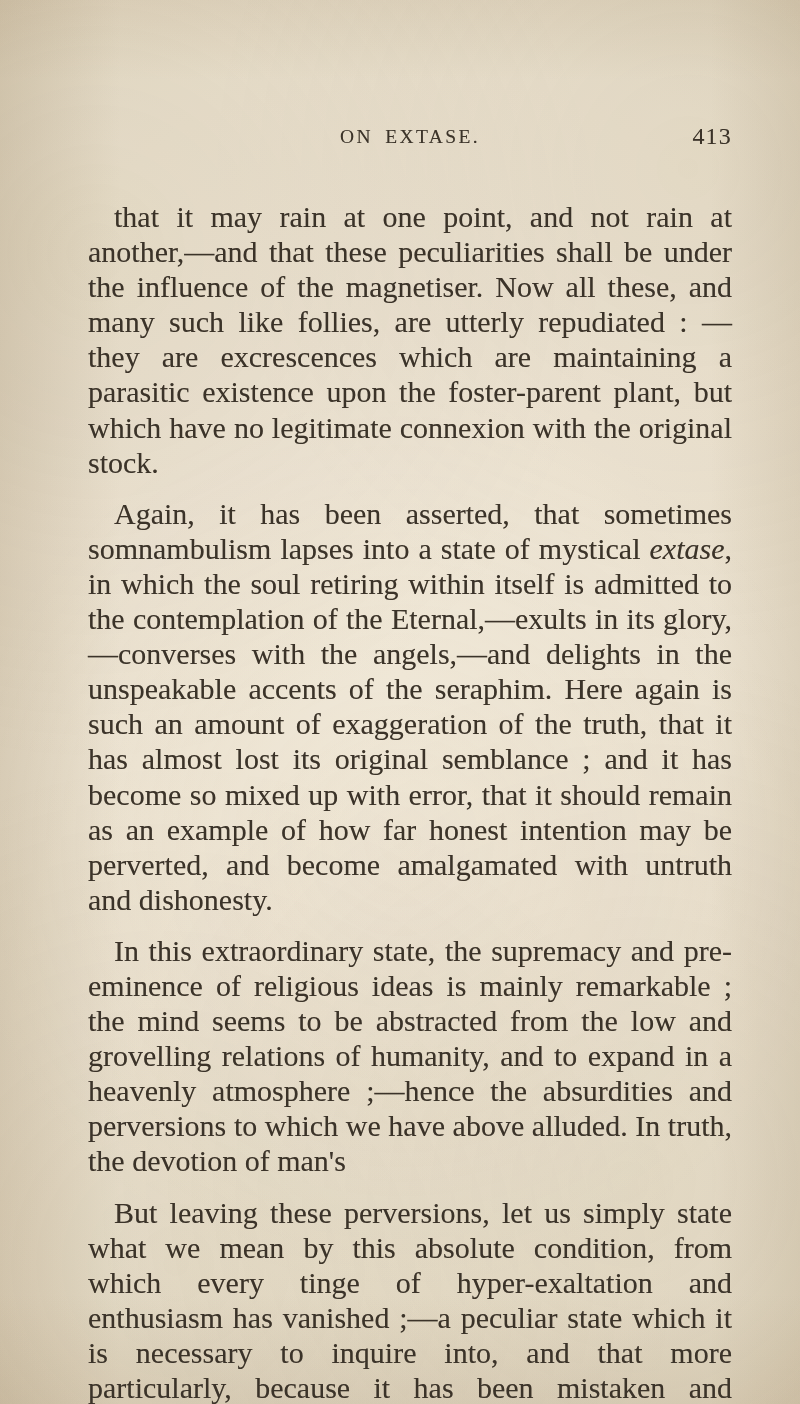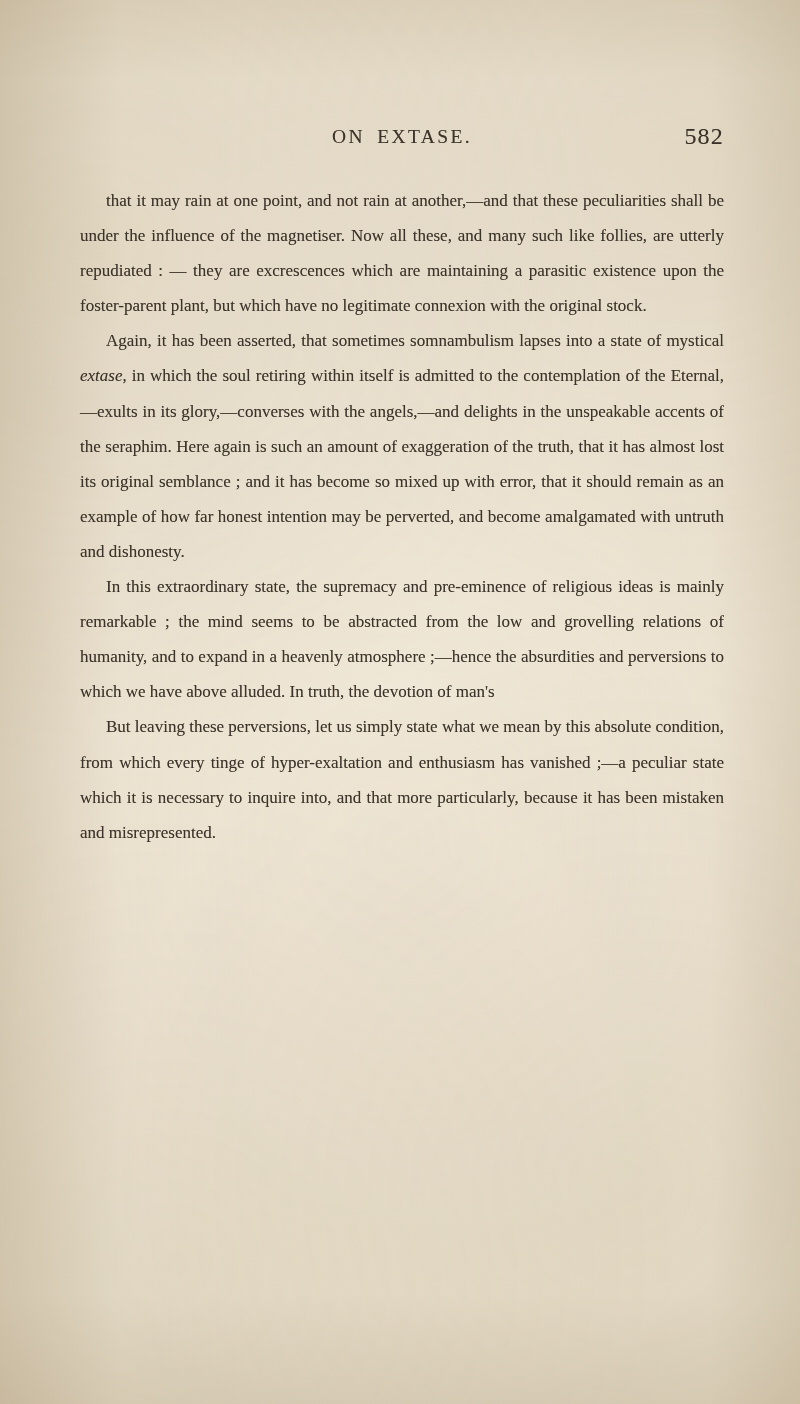"ON EXTASE." .content { left: 80px -> 88px }
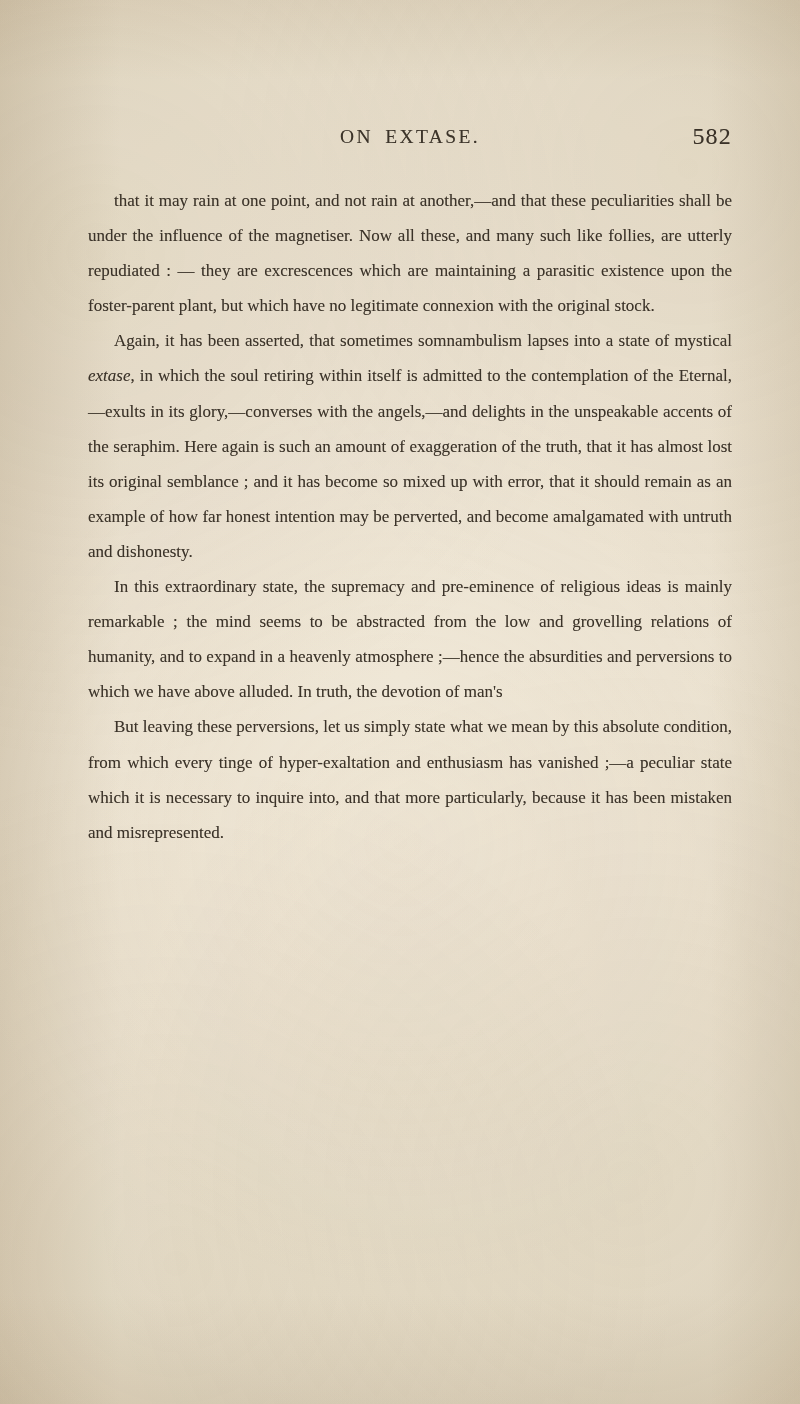"582" div.folio { text: 582 -> 413 }
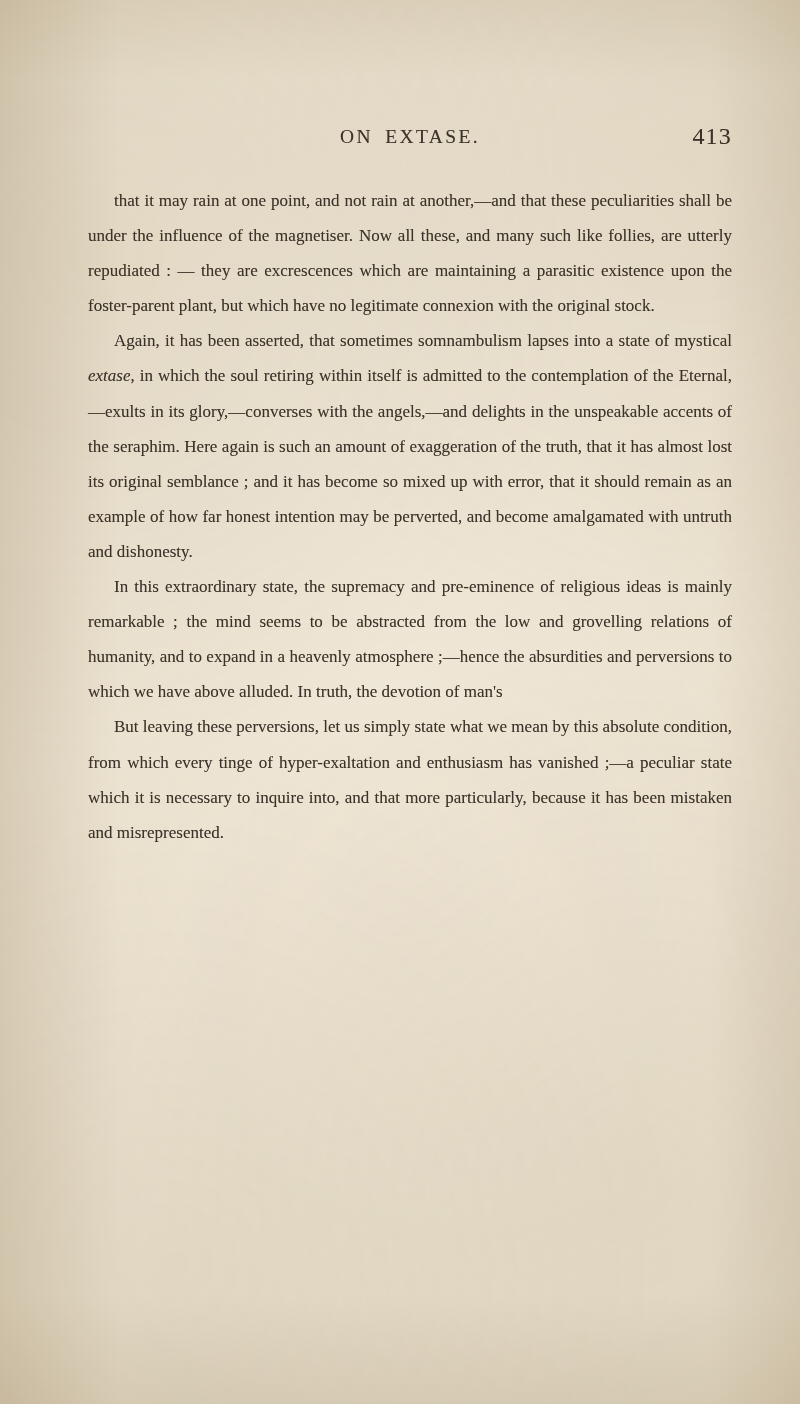"that it may rain at" .para { font-size: 17px -> 30px; margin: 0 0 0 0 -> 16px 0 0 0 }
